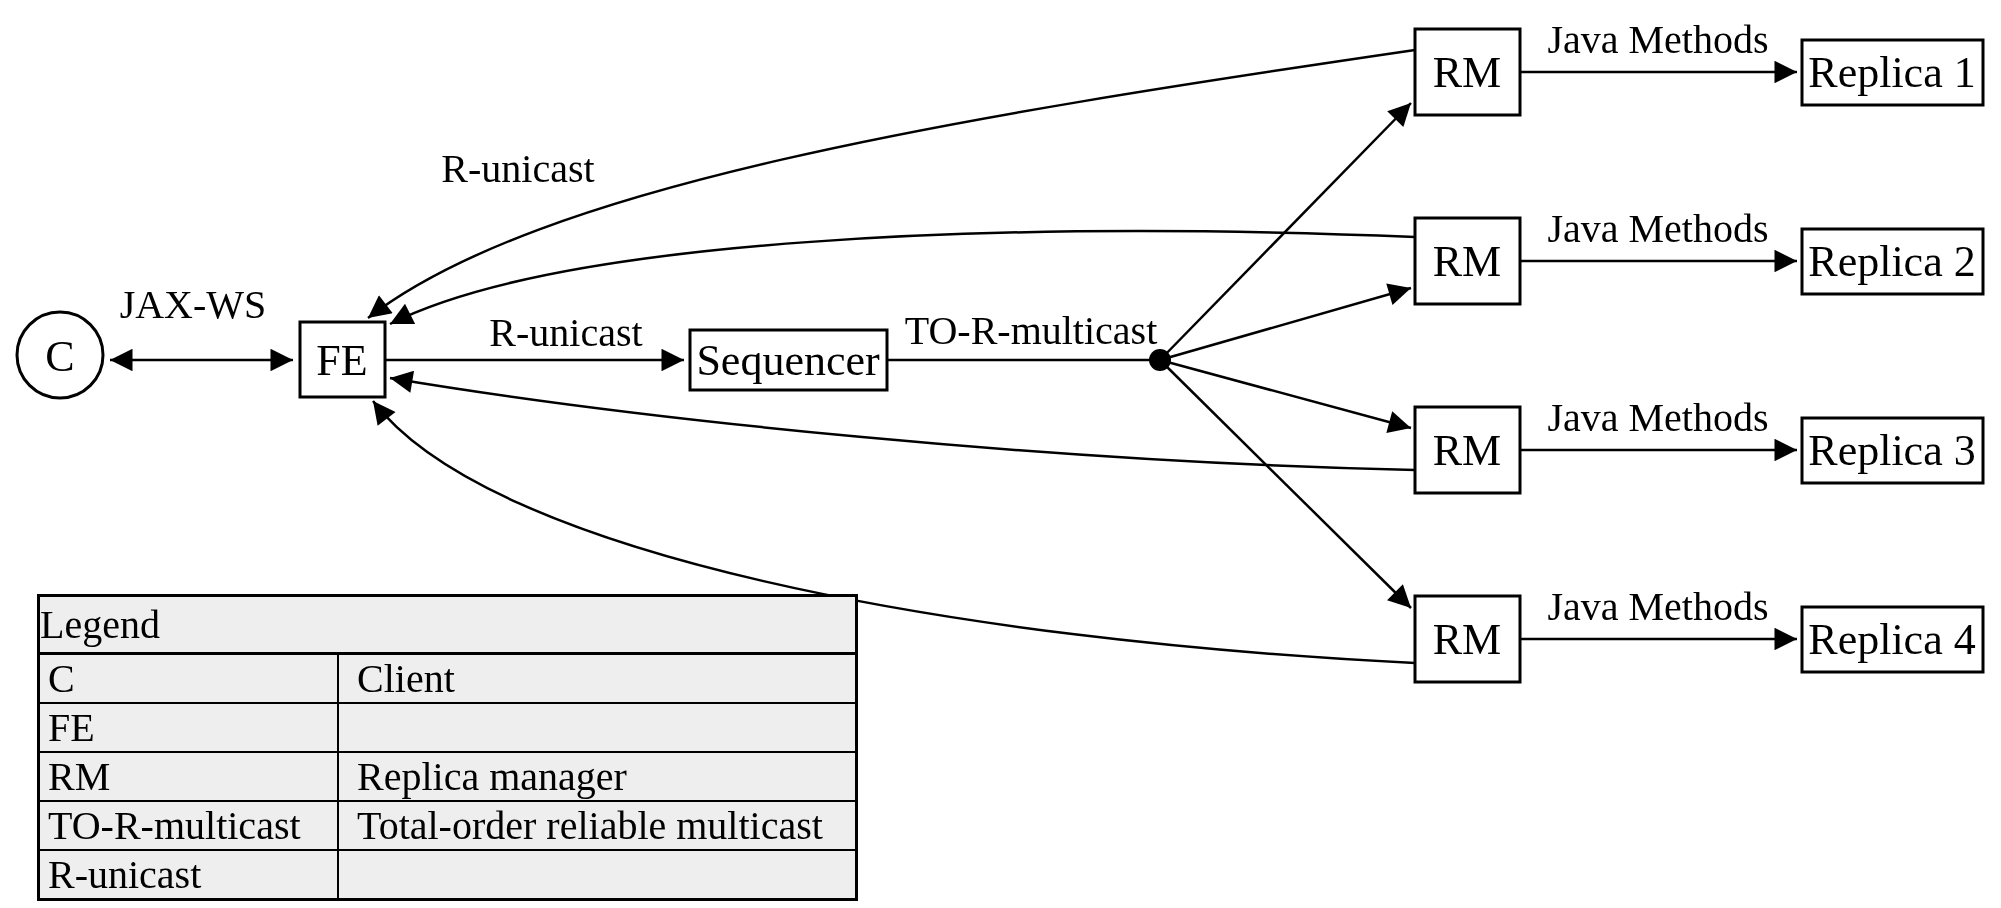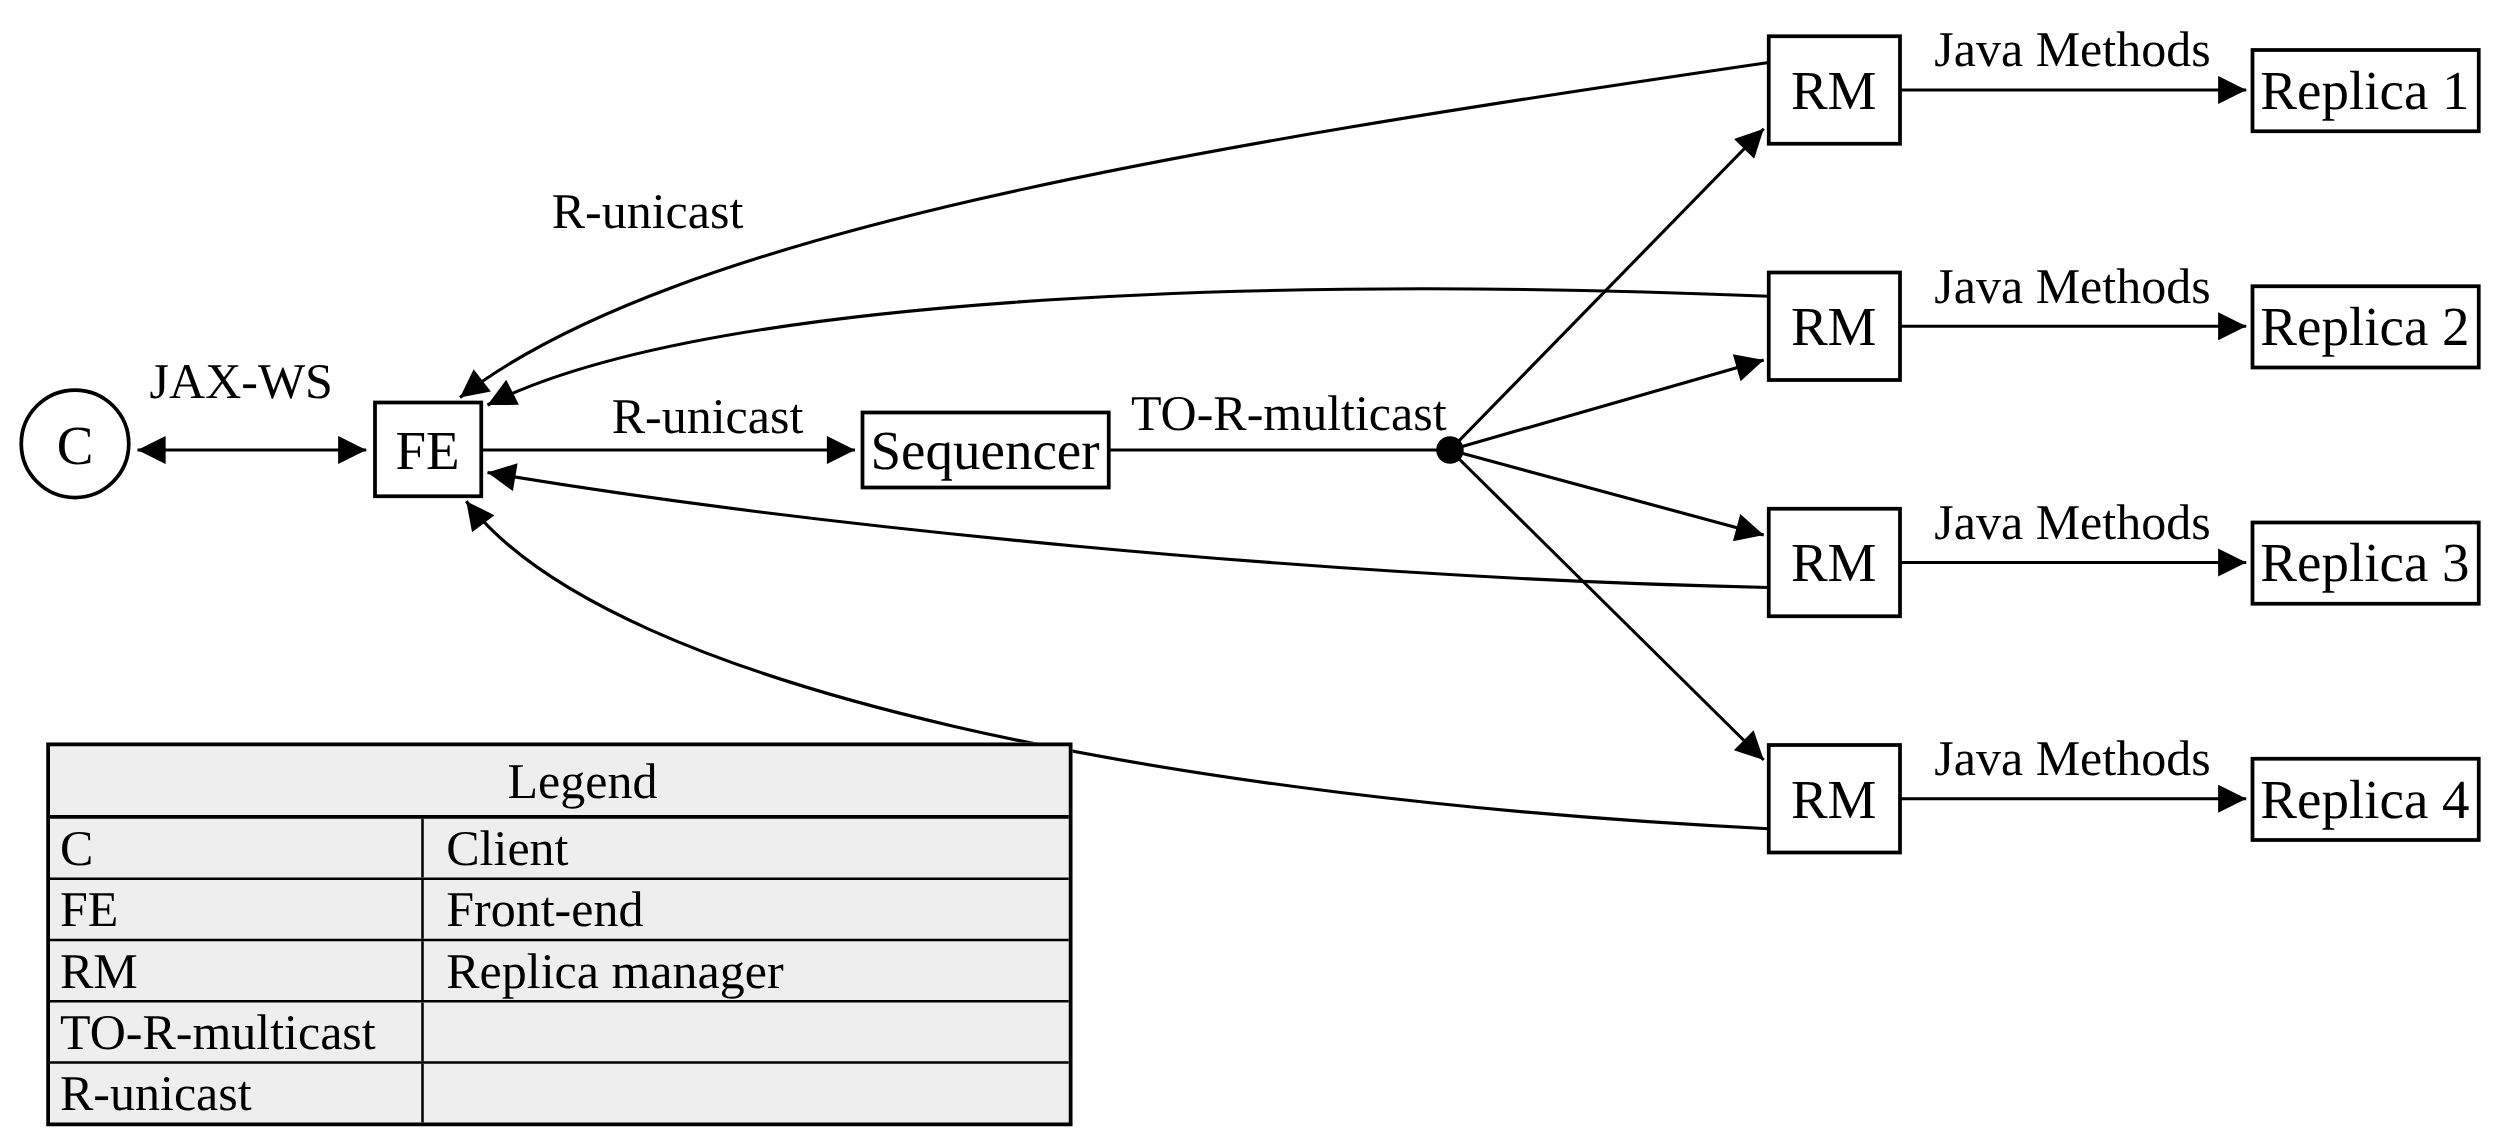"Legend" .legend-title { text-align: right -> left }
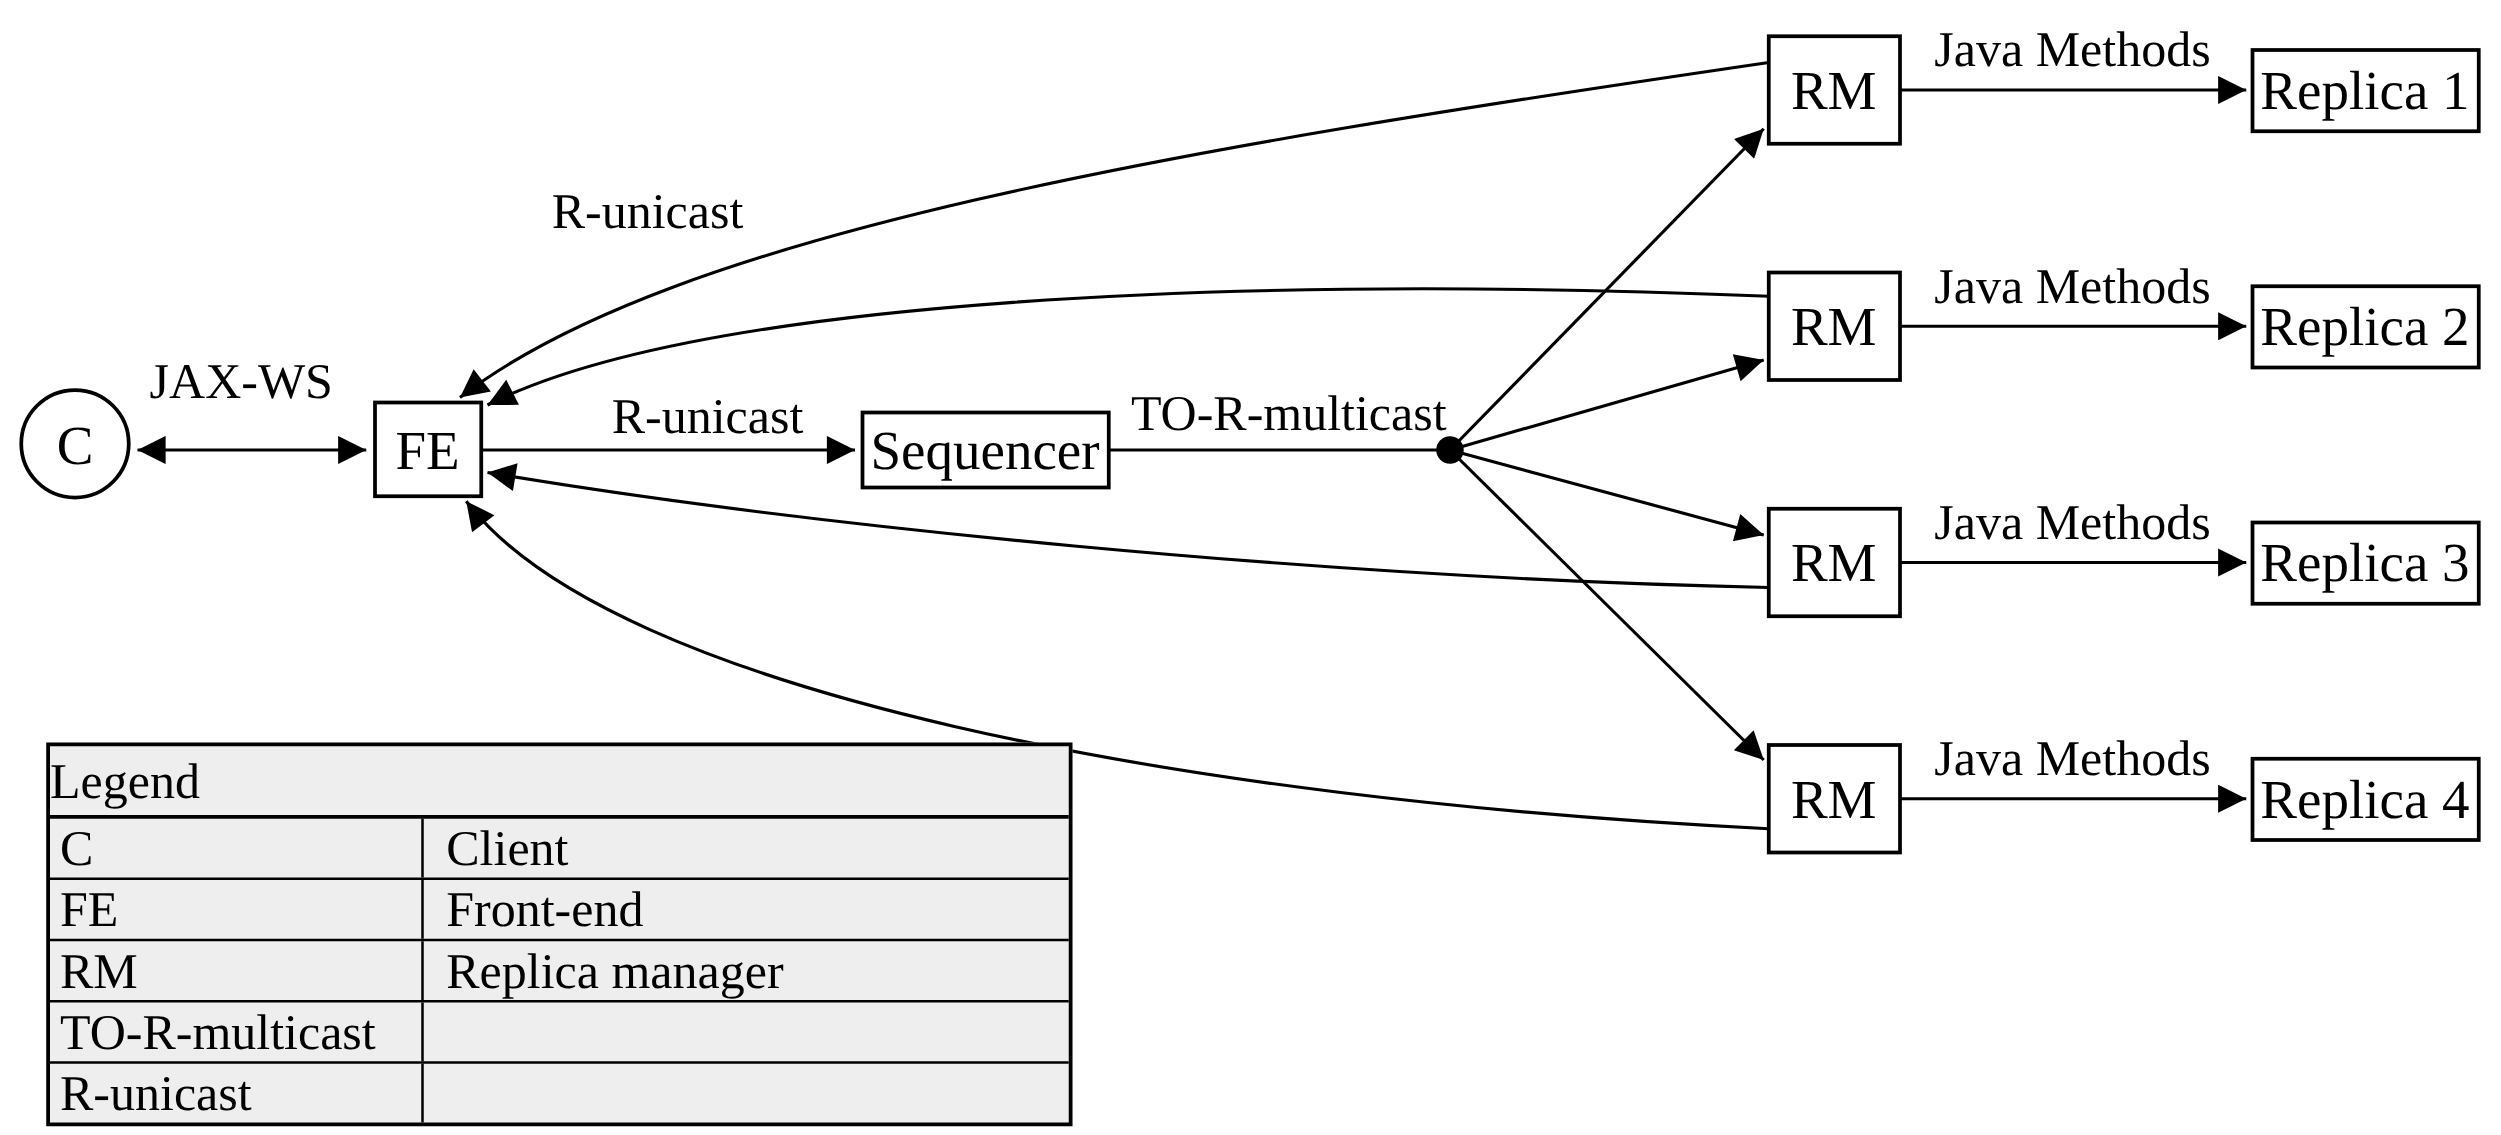"Front-end" div.legend-val { html: <div>Front-end</div> -> none }
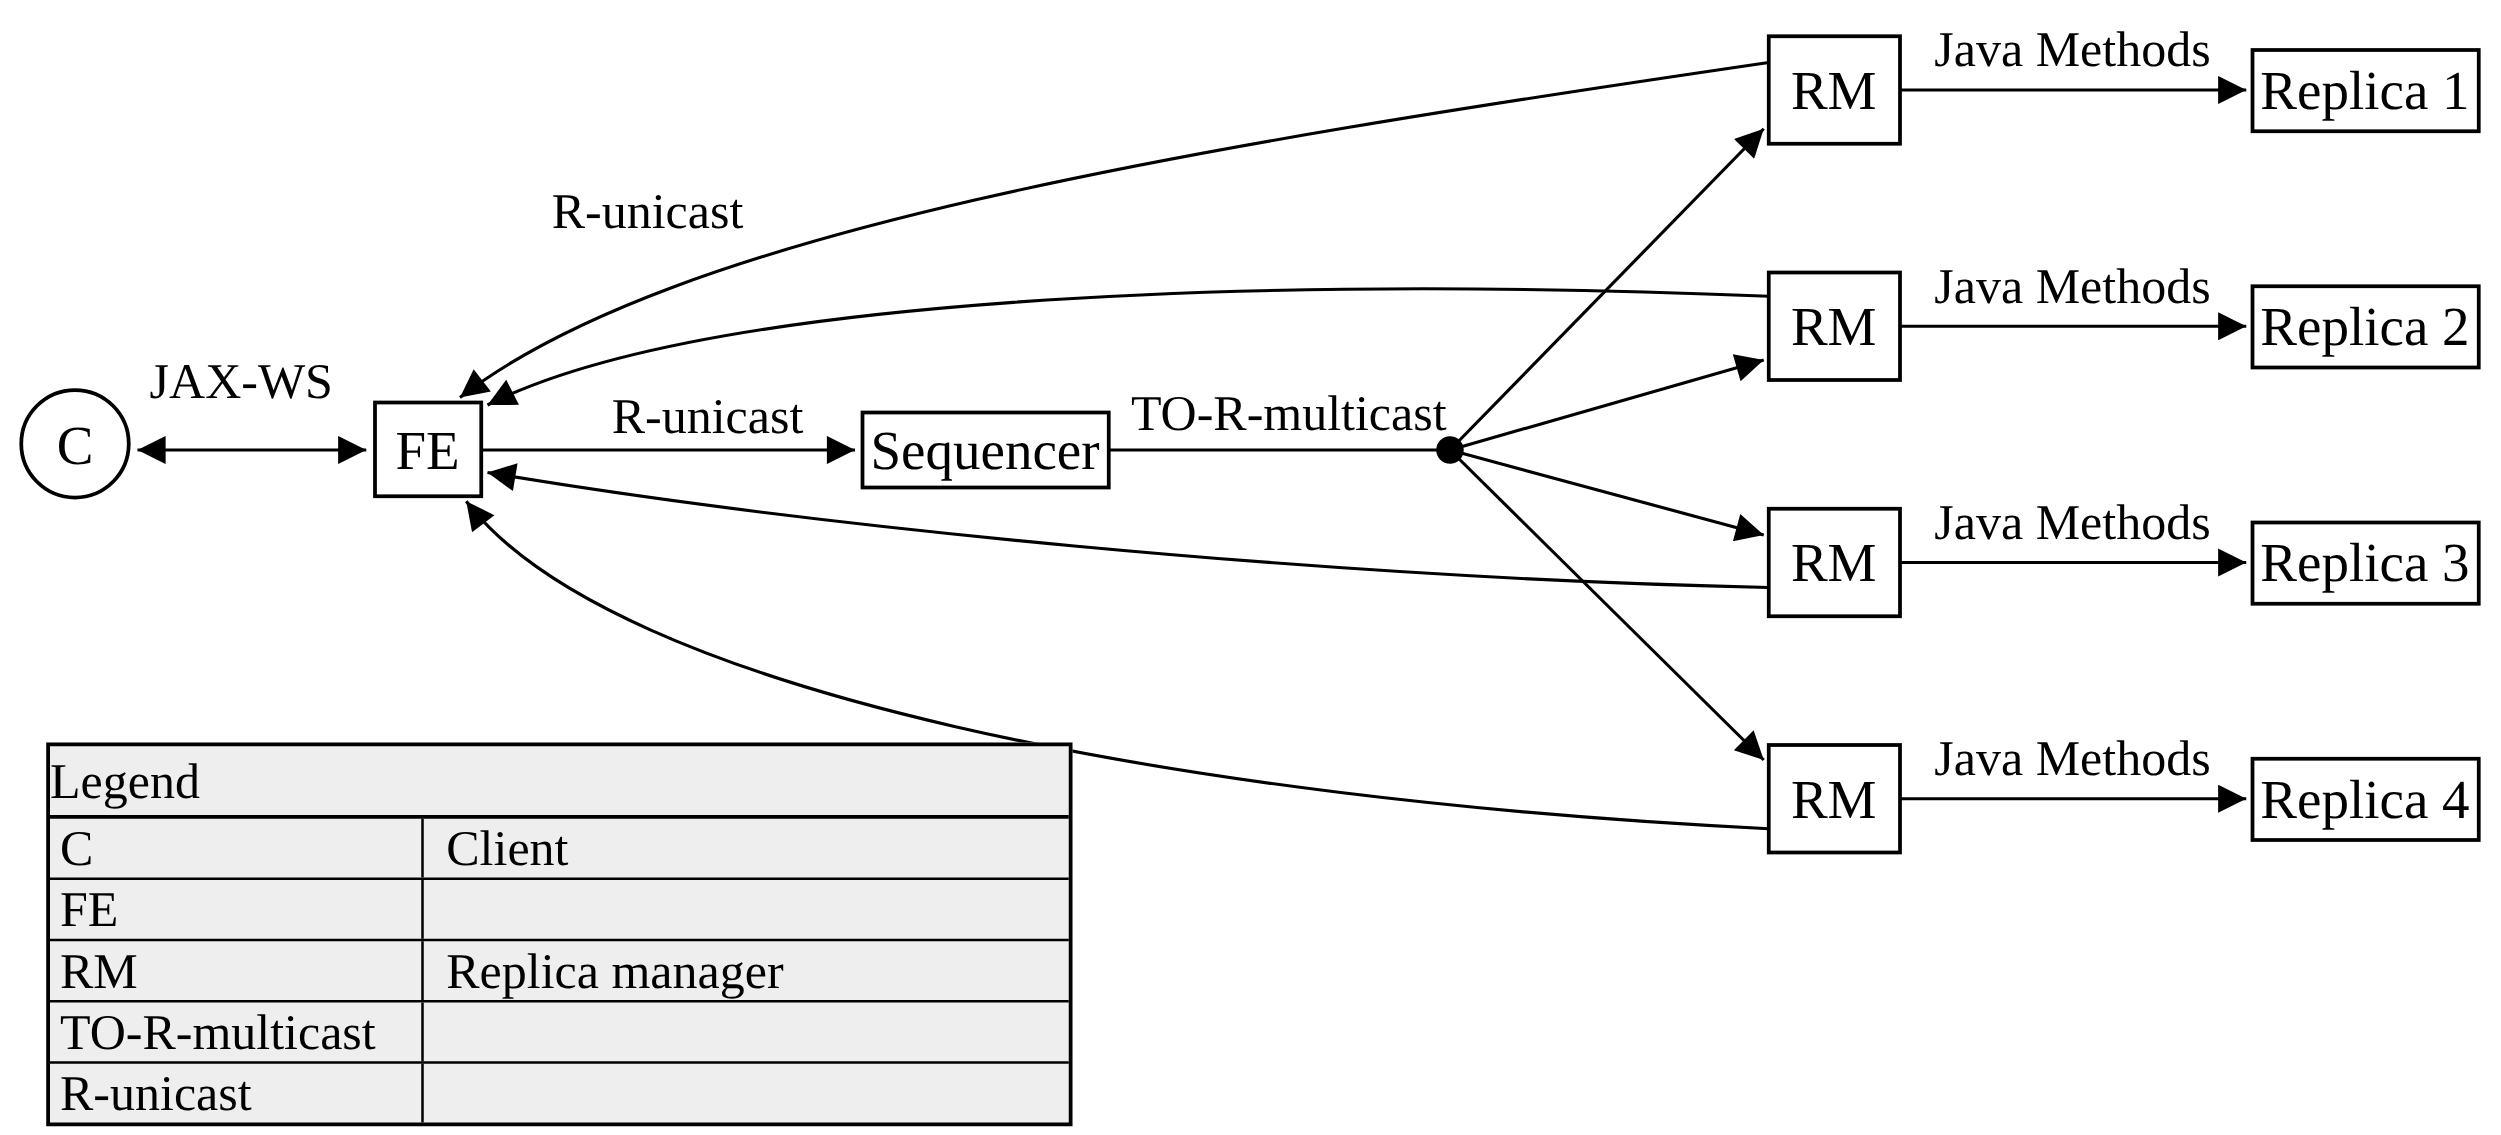"Total-order reliable multicast" div.legend-val { html: none -> <div>Total-order reliable multicast</div> }
